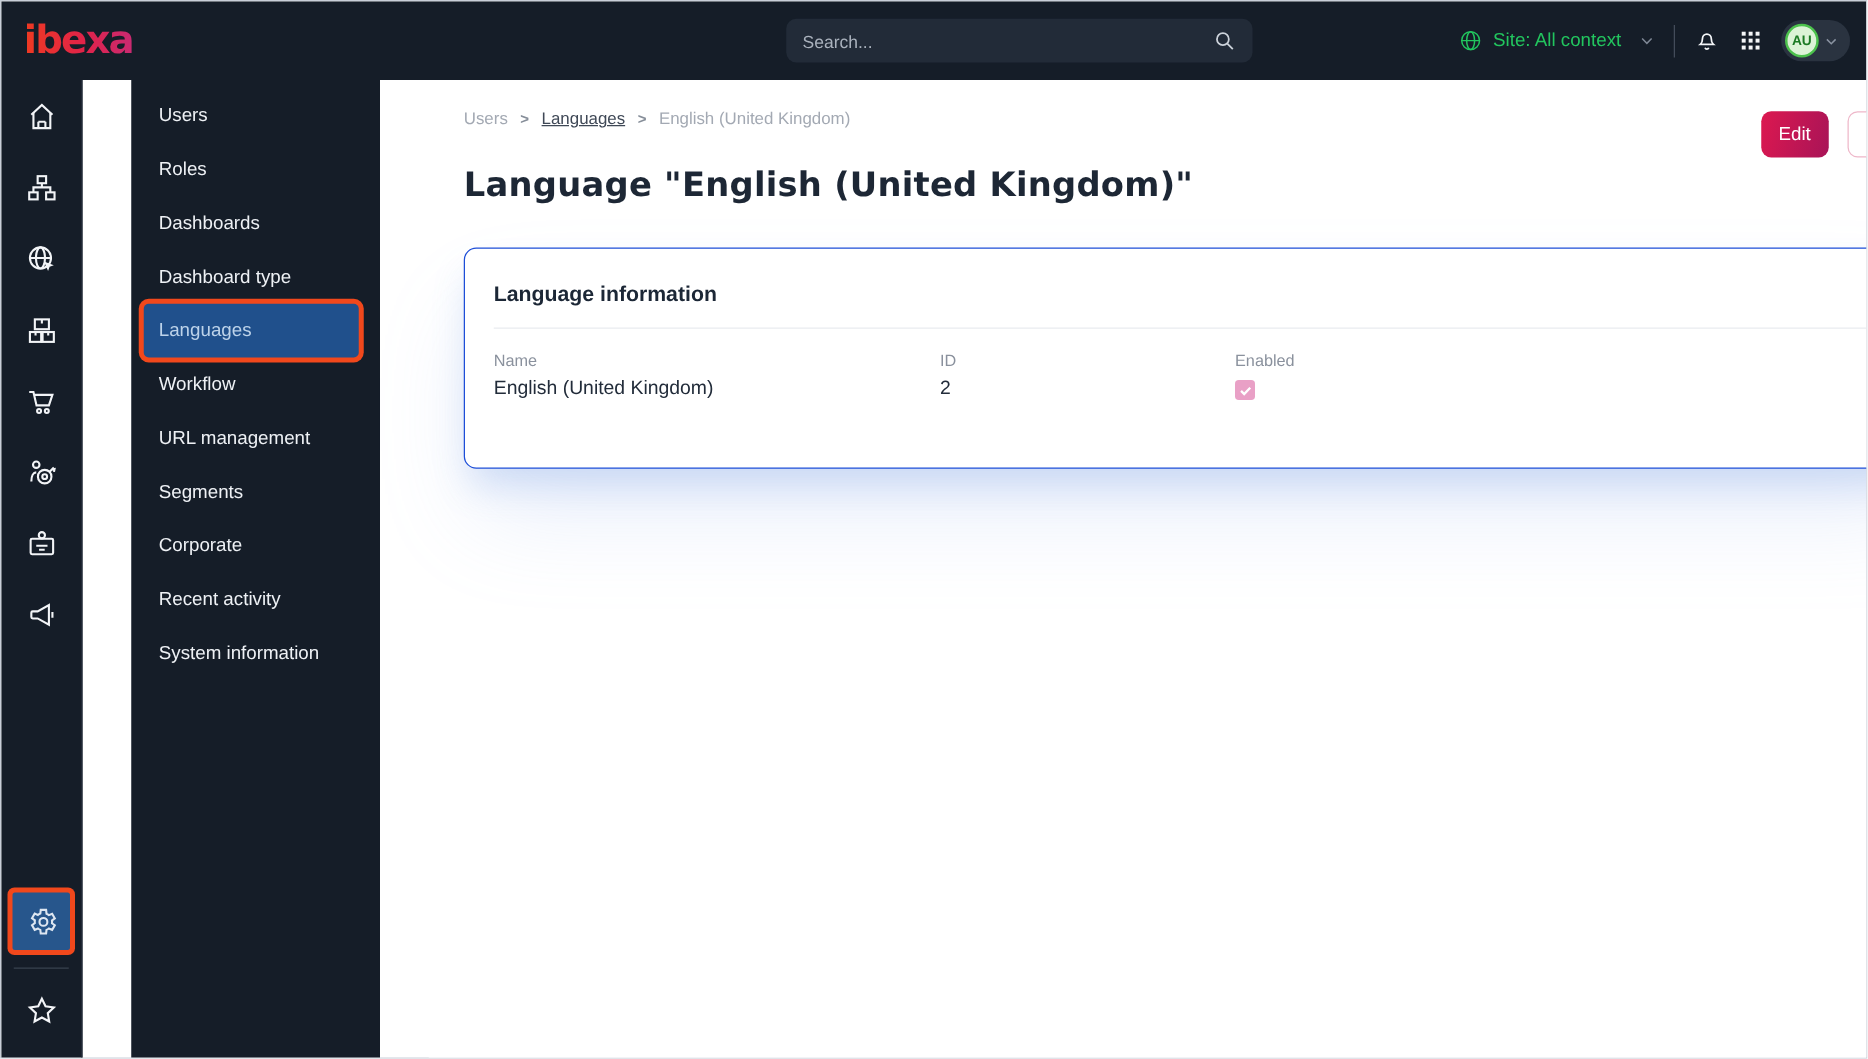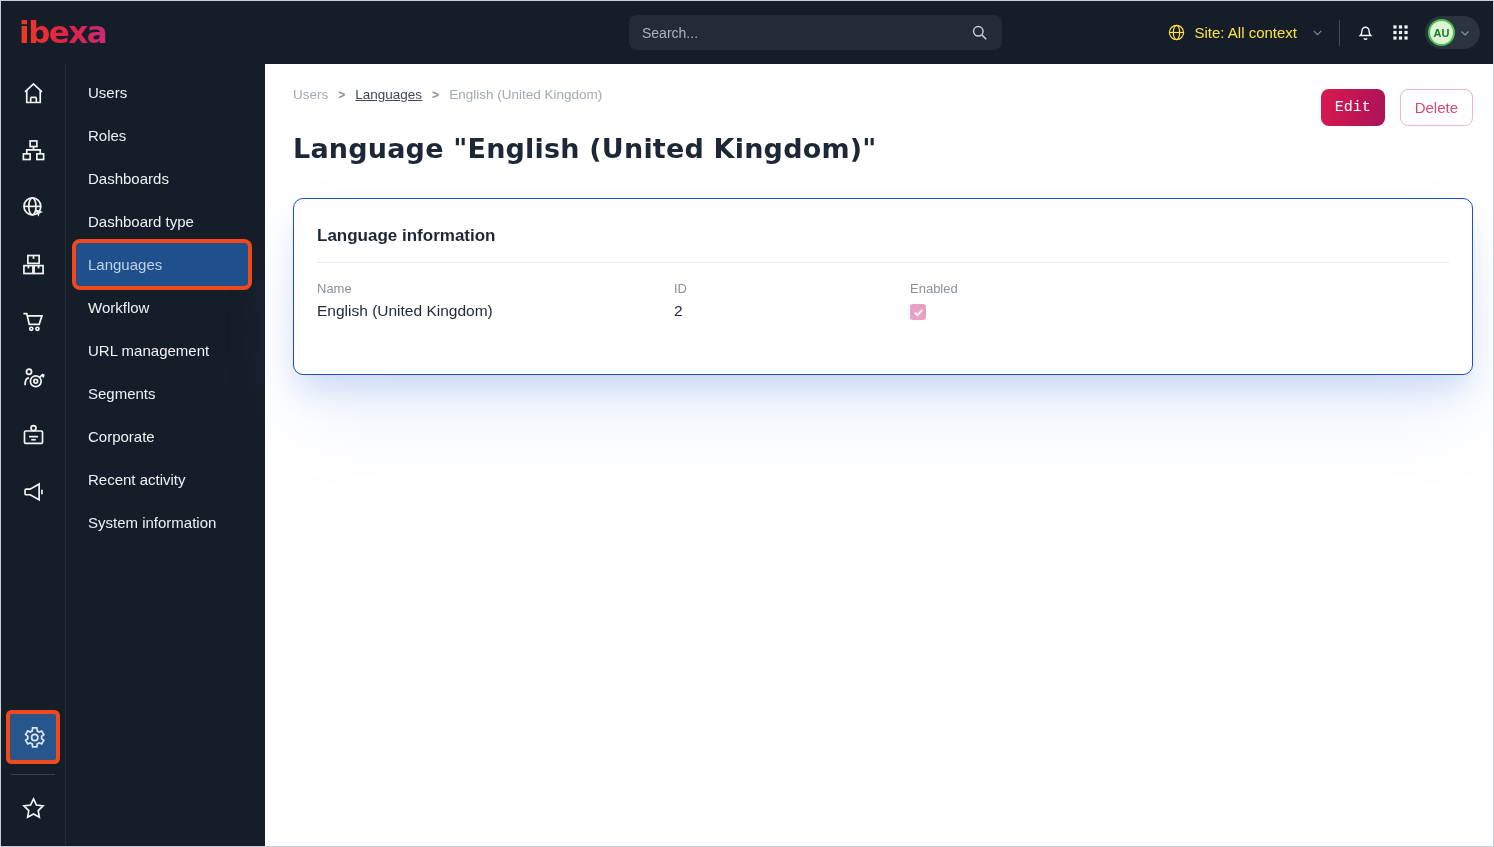"Site: All context" .site-context { color: #fde047 -> #22c55e }
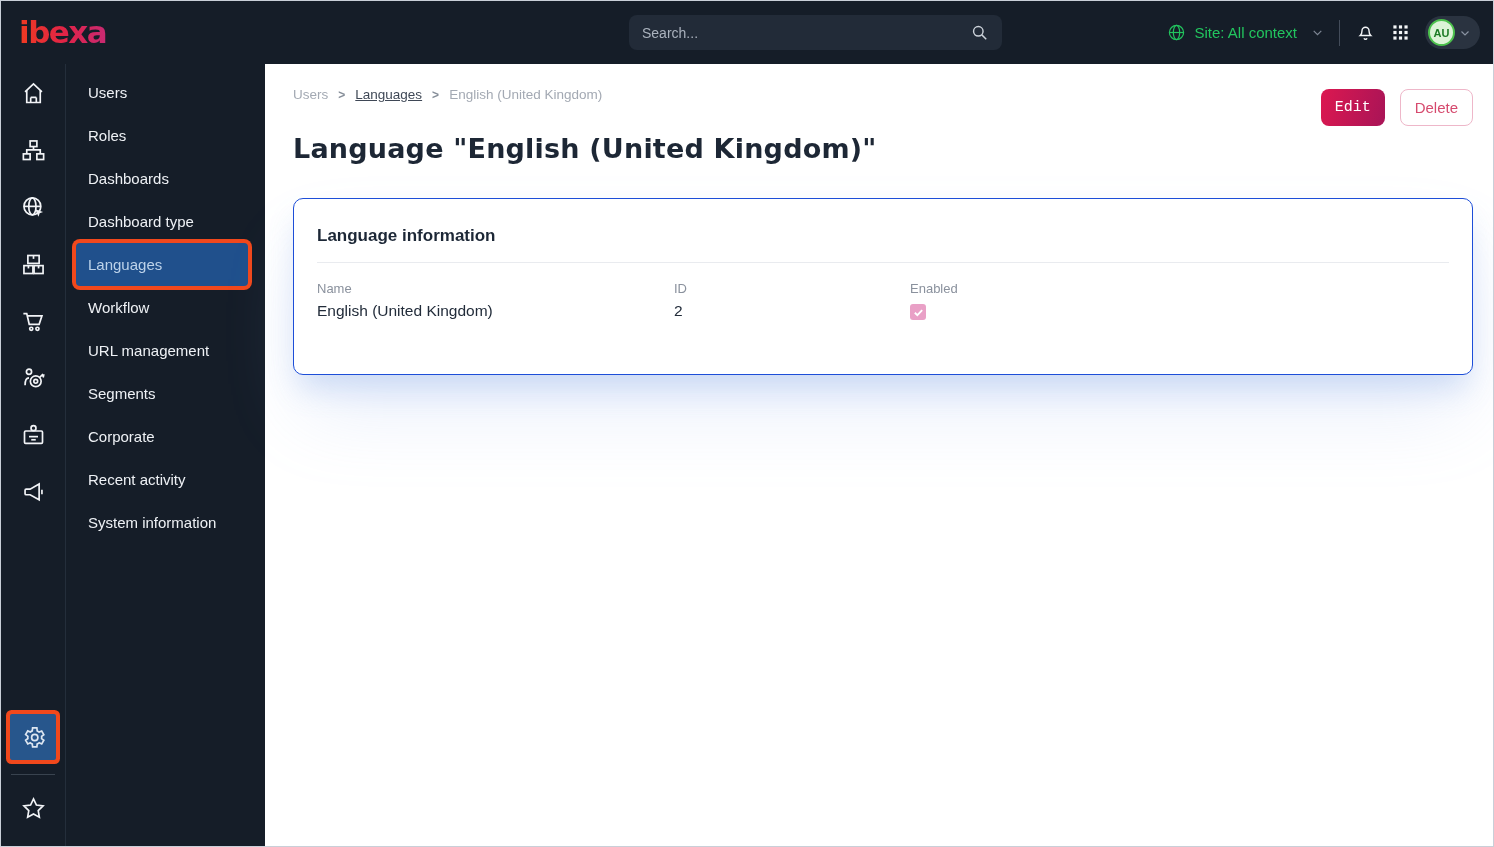"Users" .app-body { gap: none -> 39px }
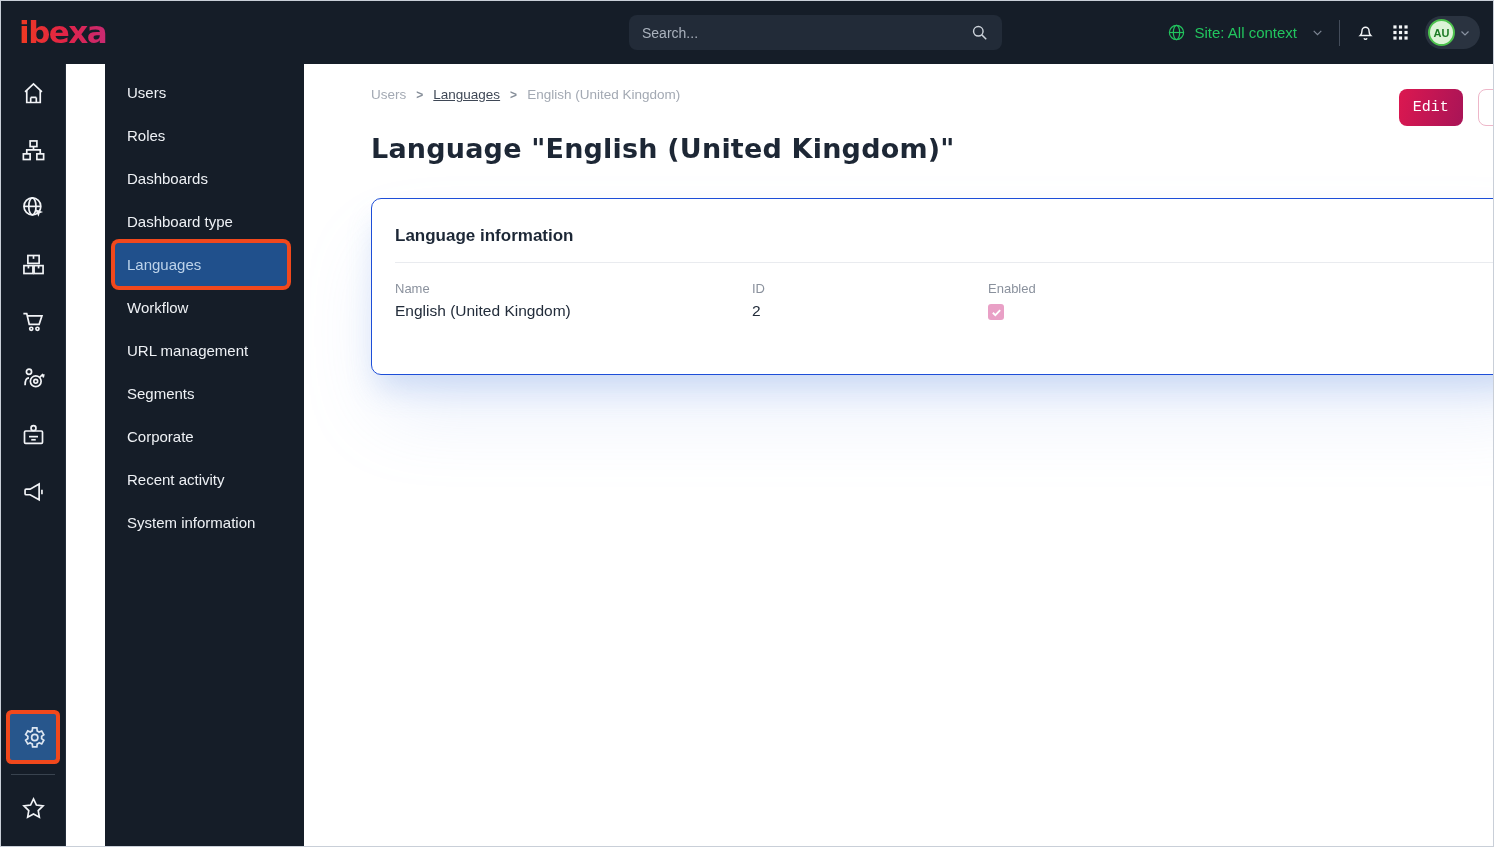"Edit" .btn-edit { font-family: Liberation Mono, monospace -> Liberation Sans, sans-serif }
